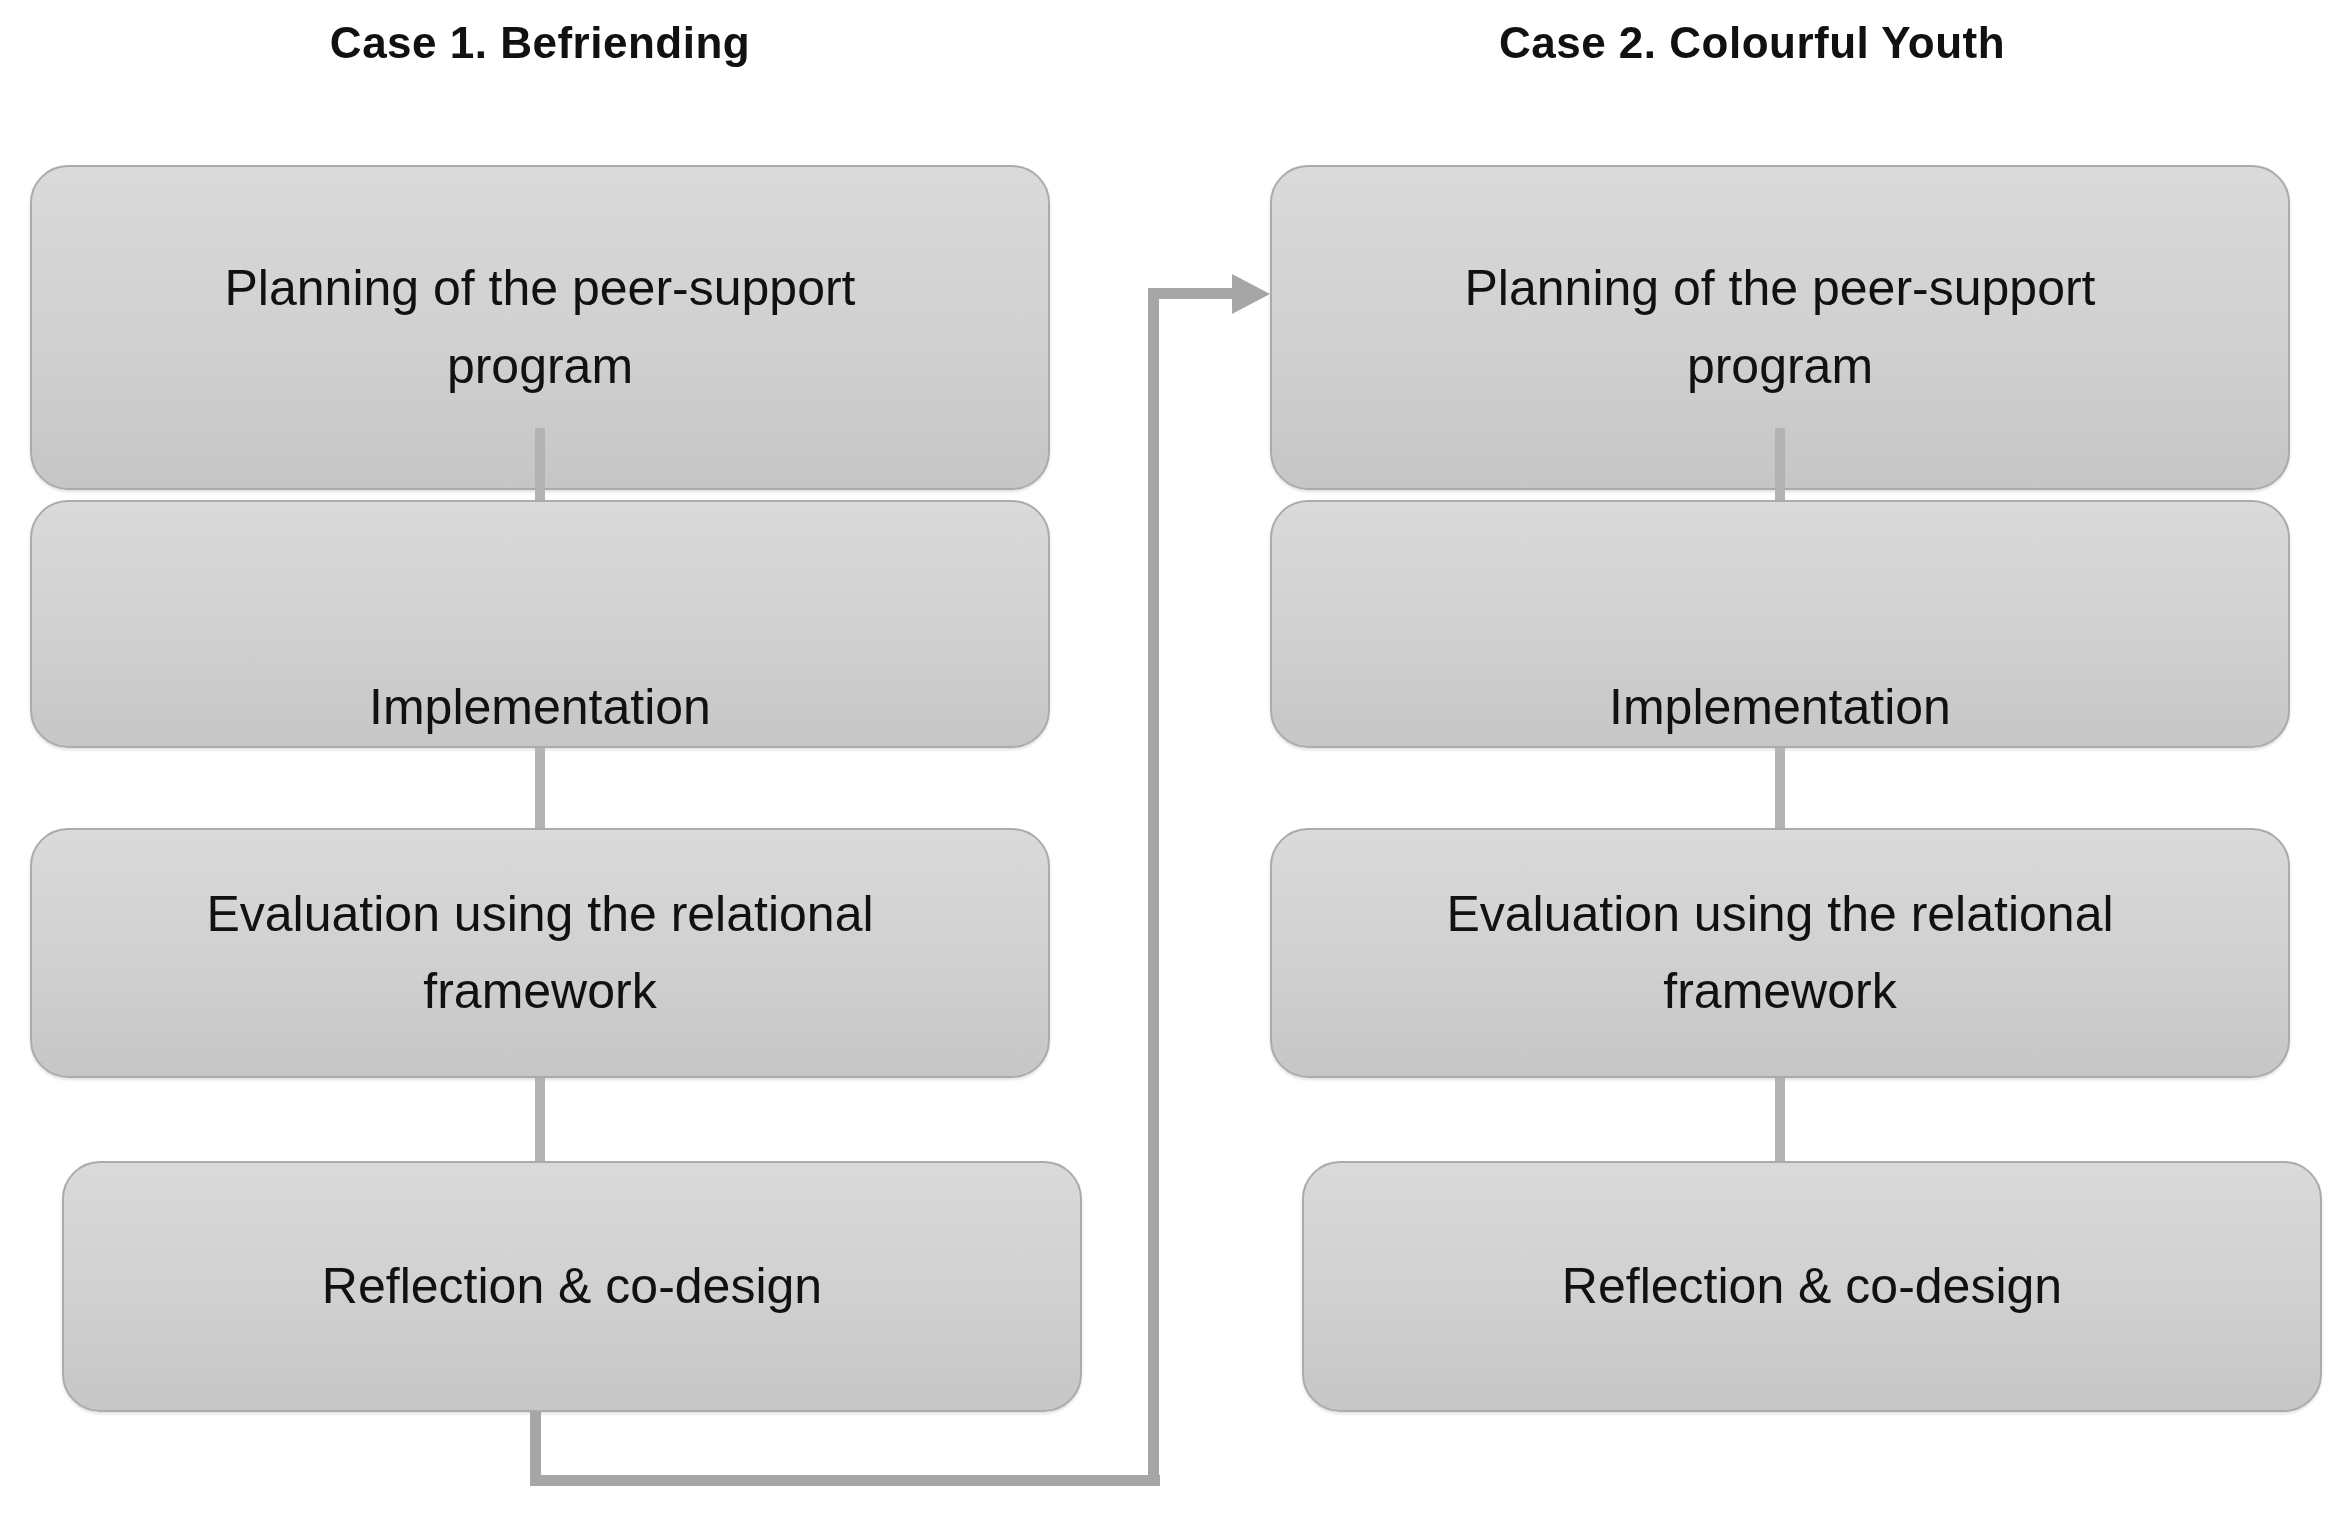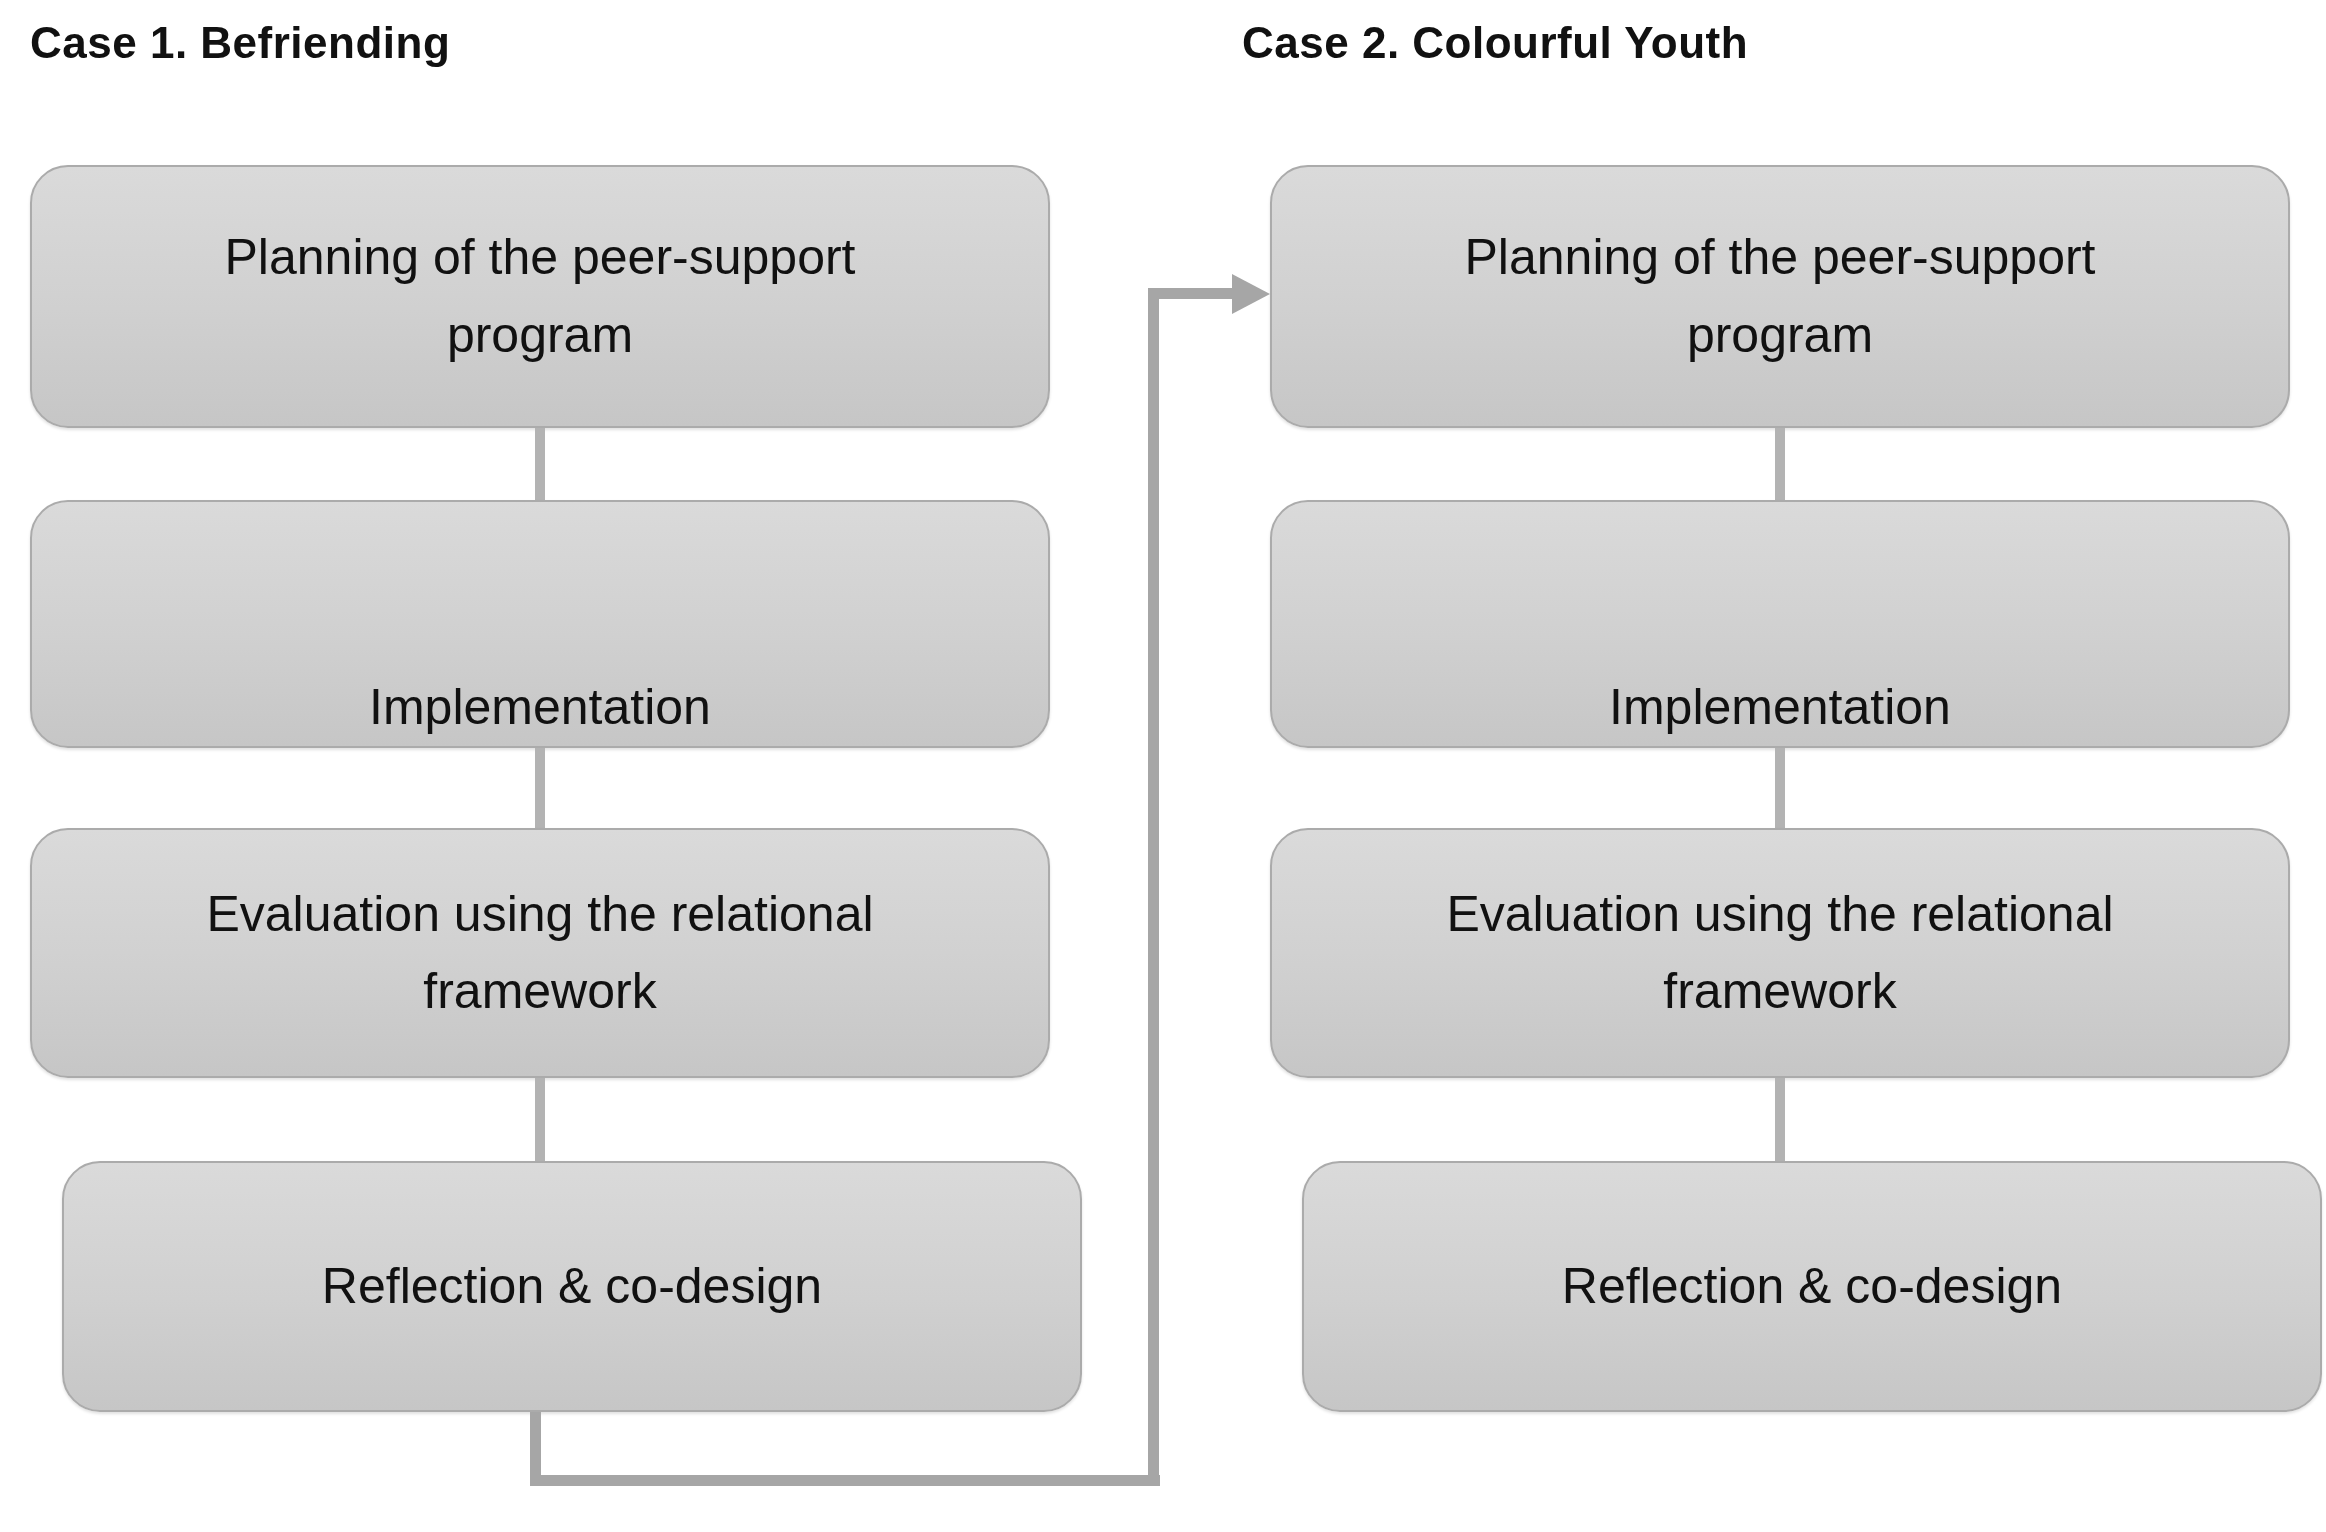"Case 1. Befriending" .col-title { text-align: none -> center }
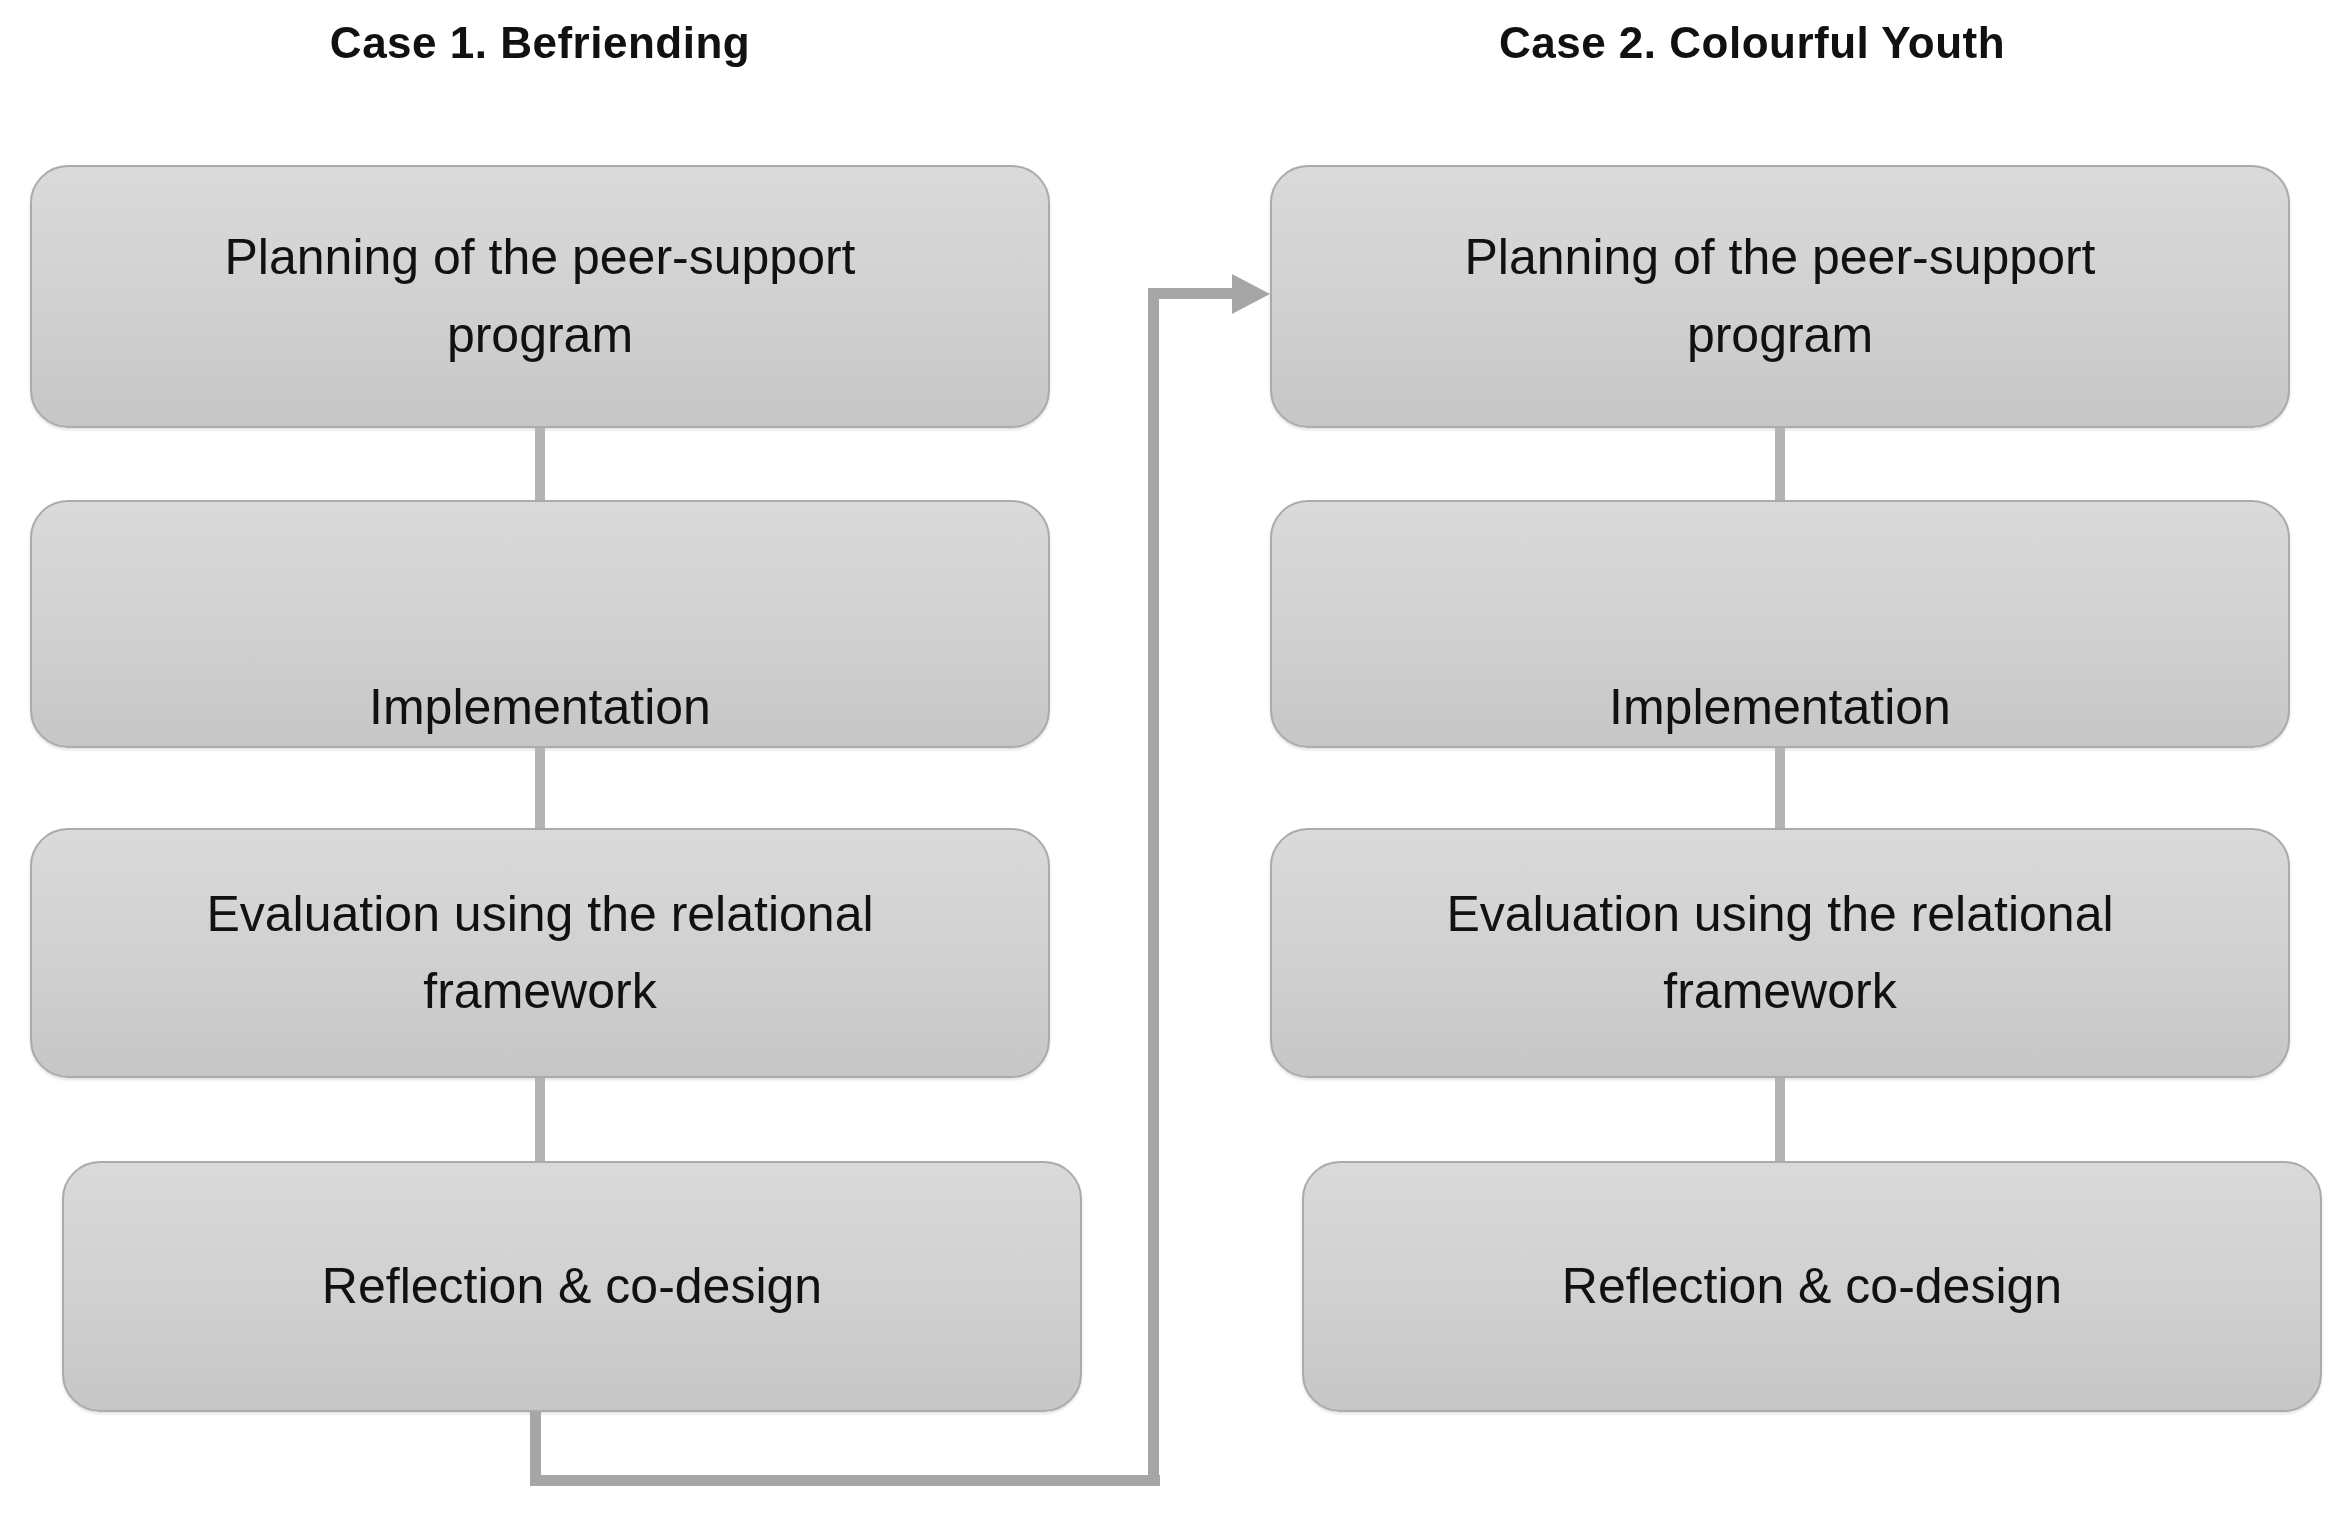"Planning of the peer-support" .r1 { height: 263px -> 325px }
